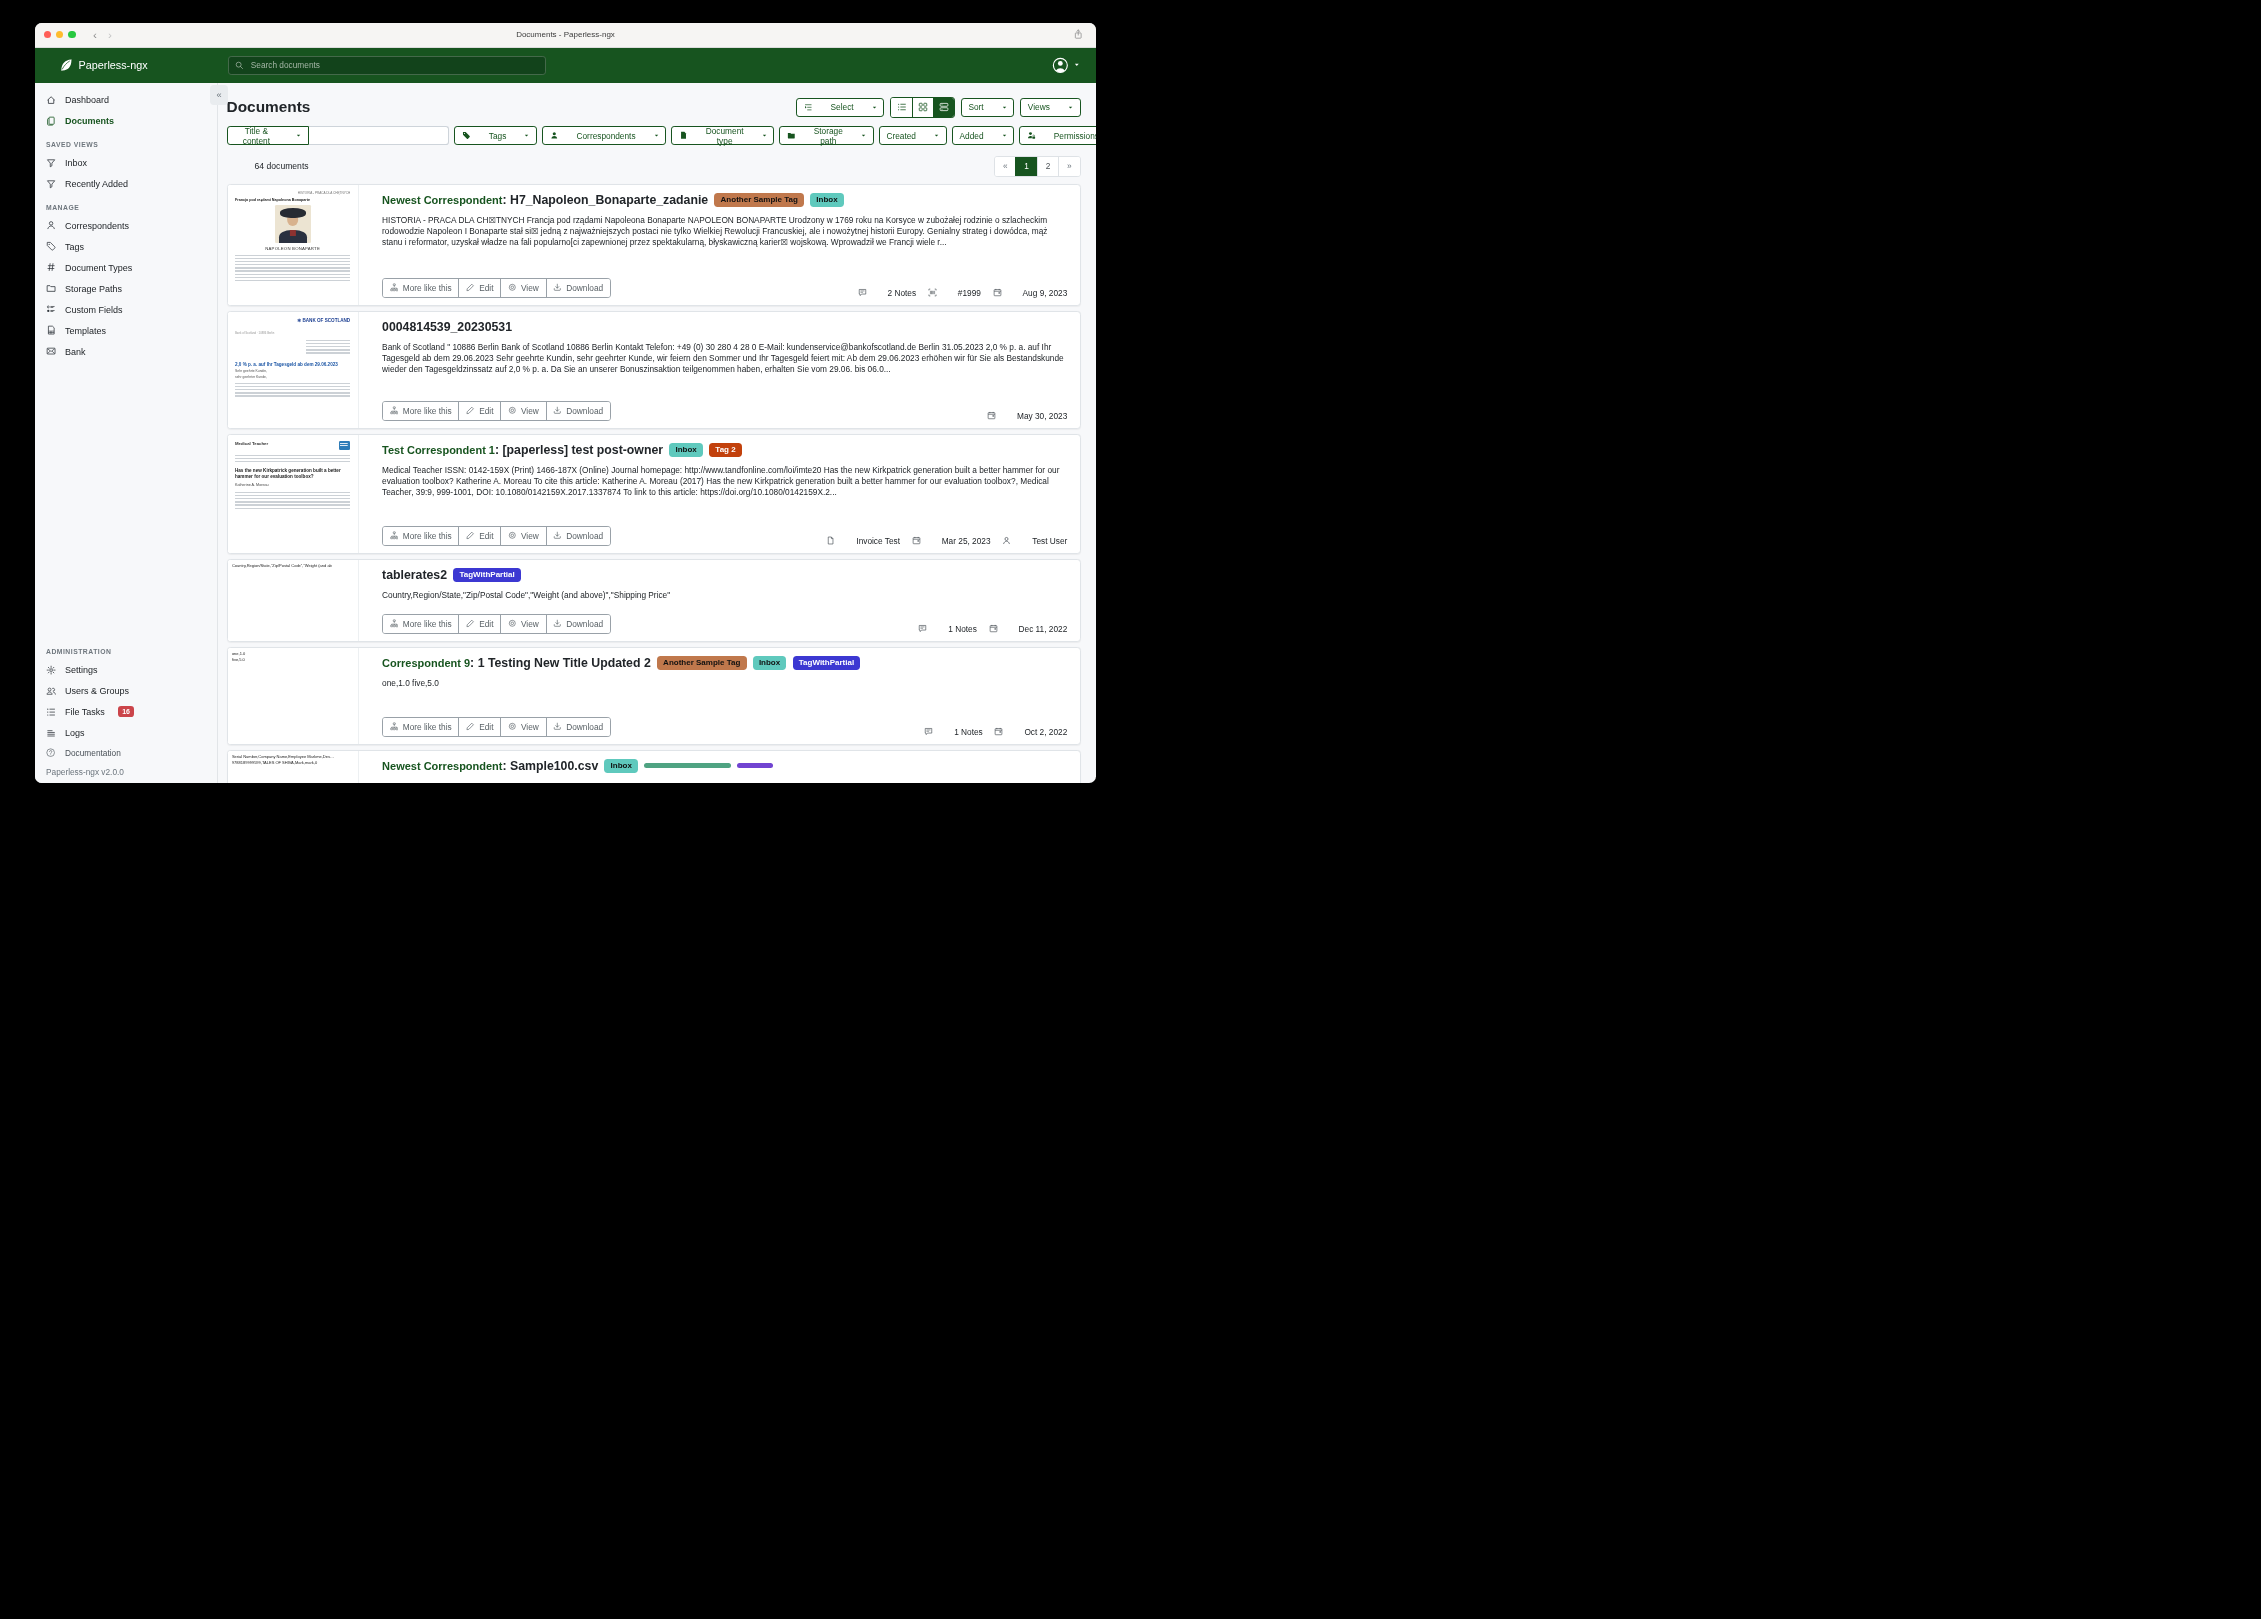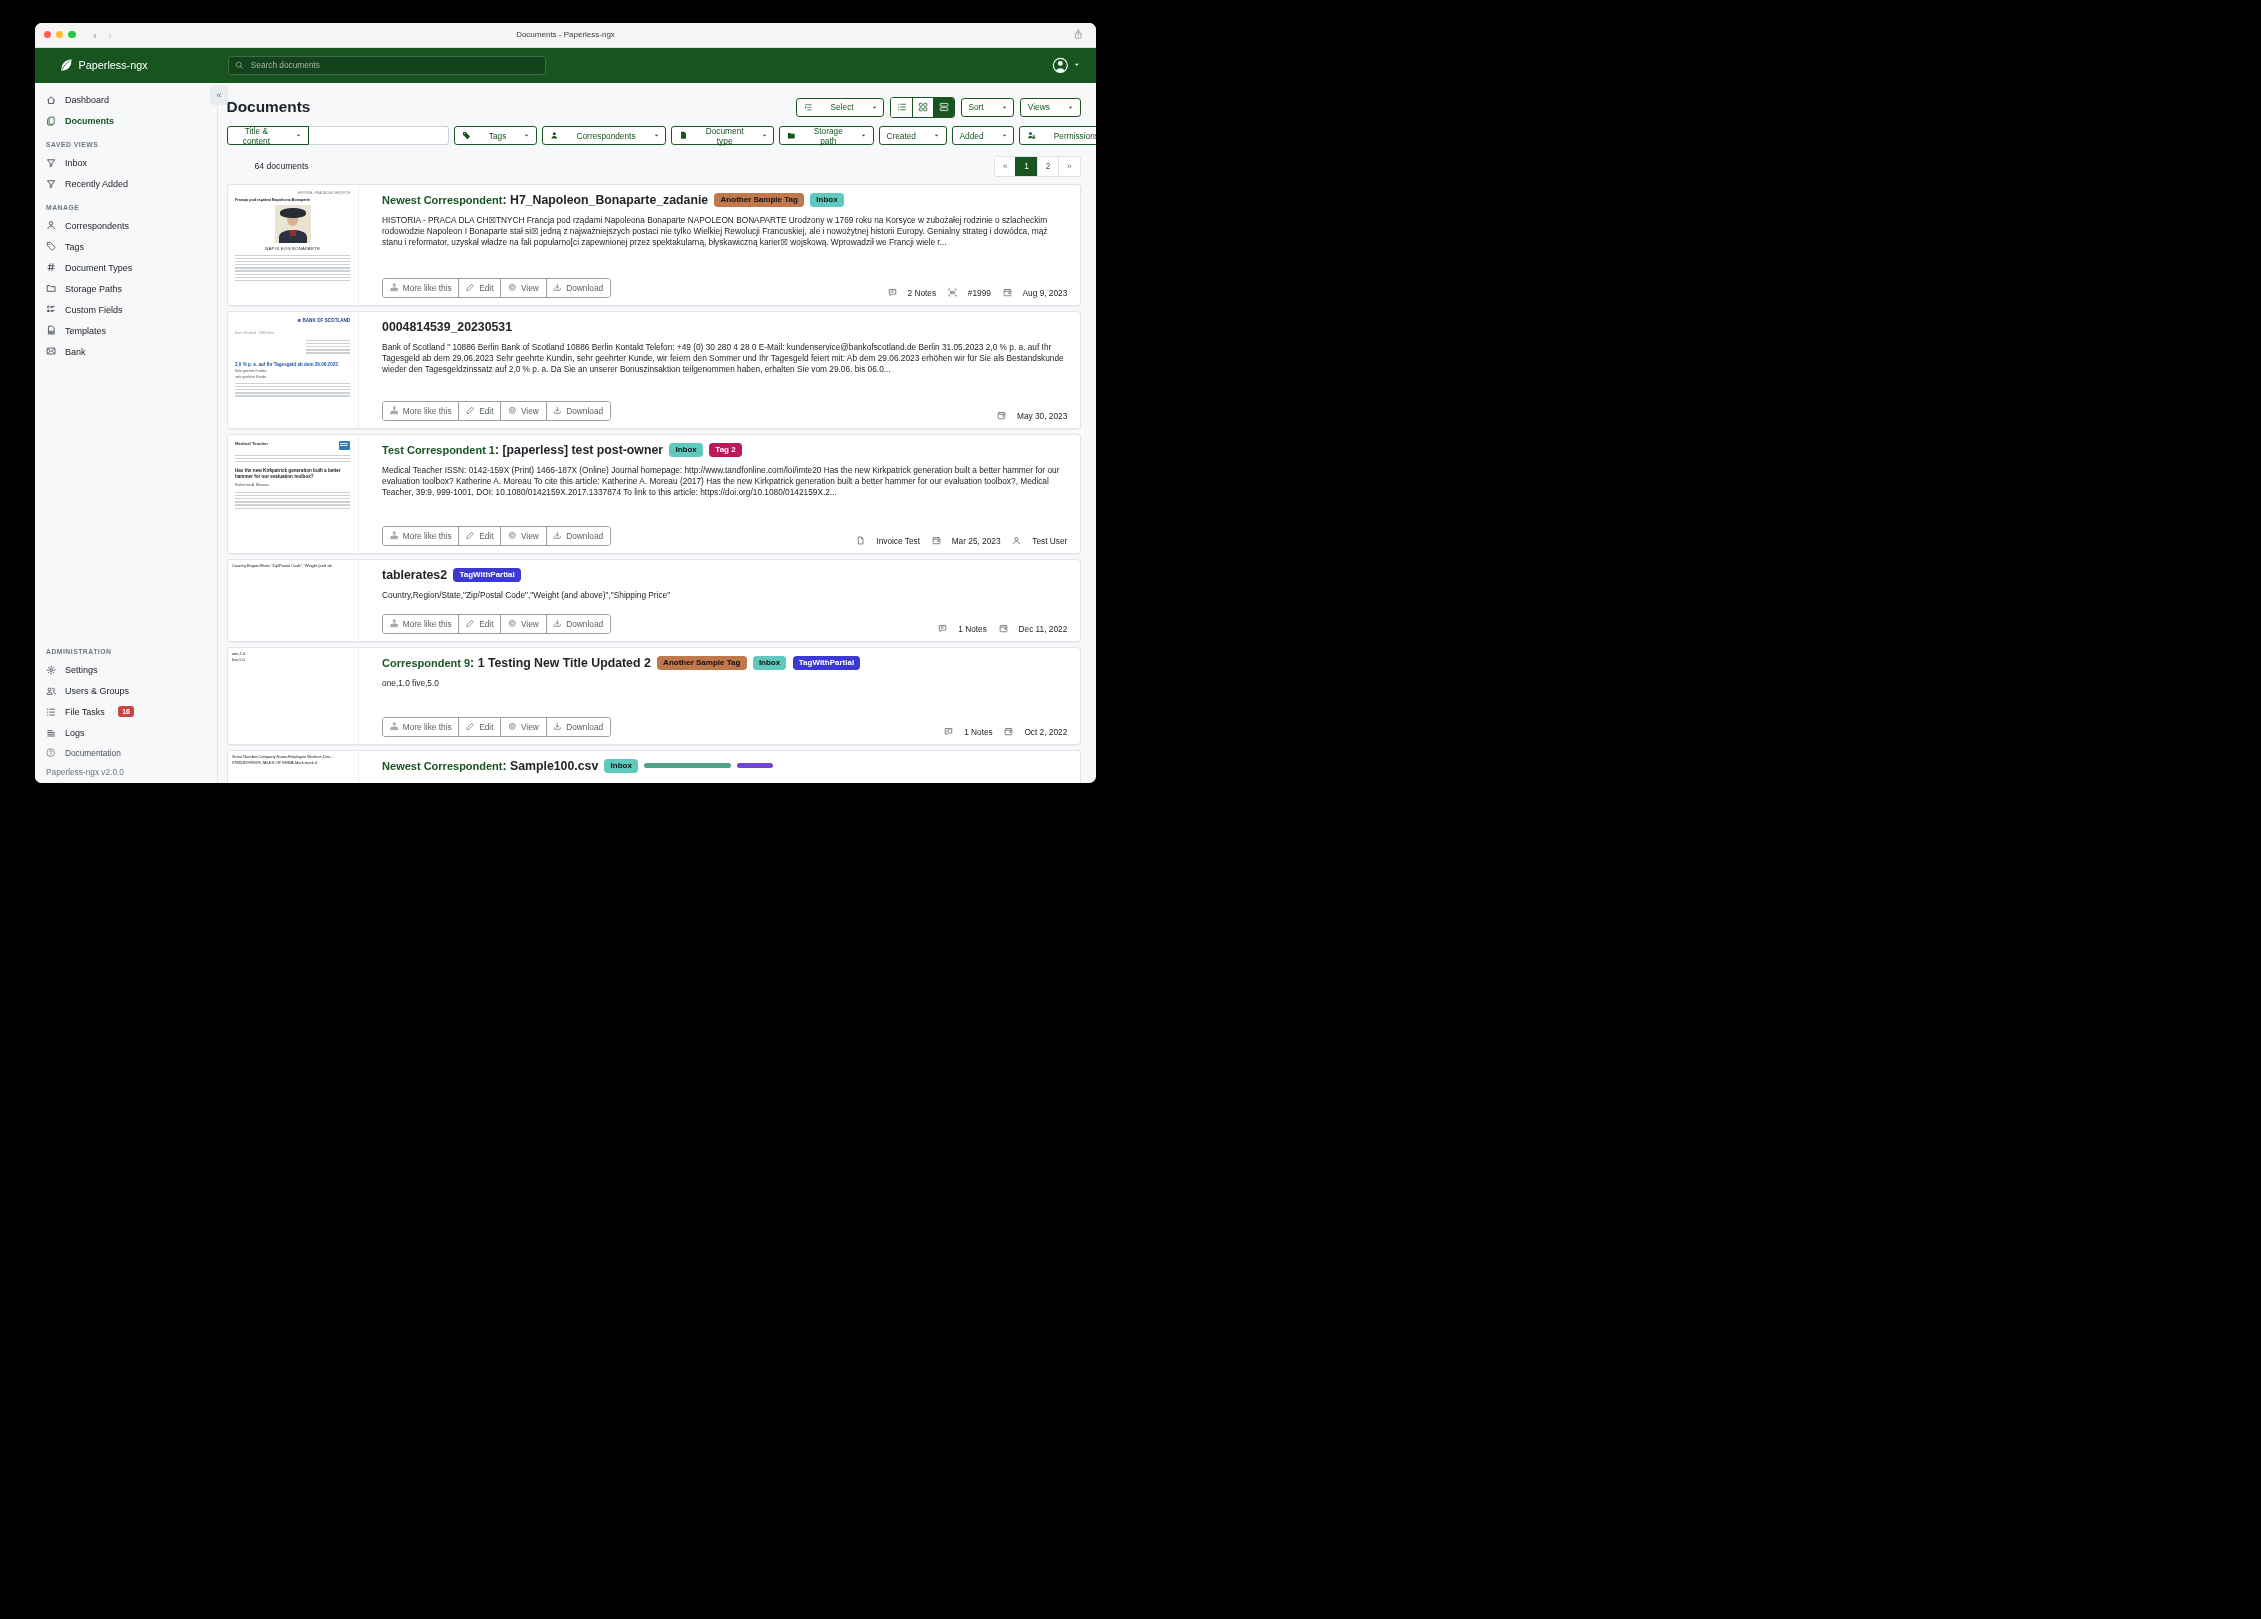"2 Notes" .meta-item { gap: 11px -> 21px }
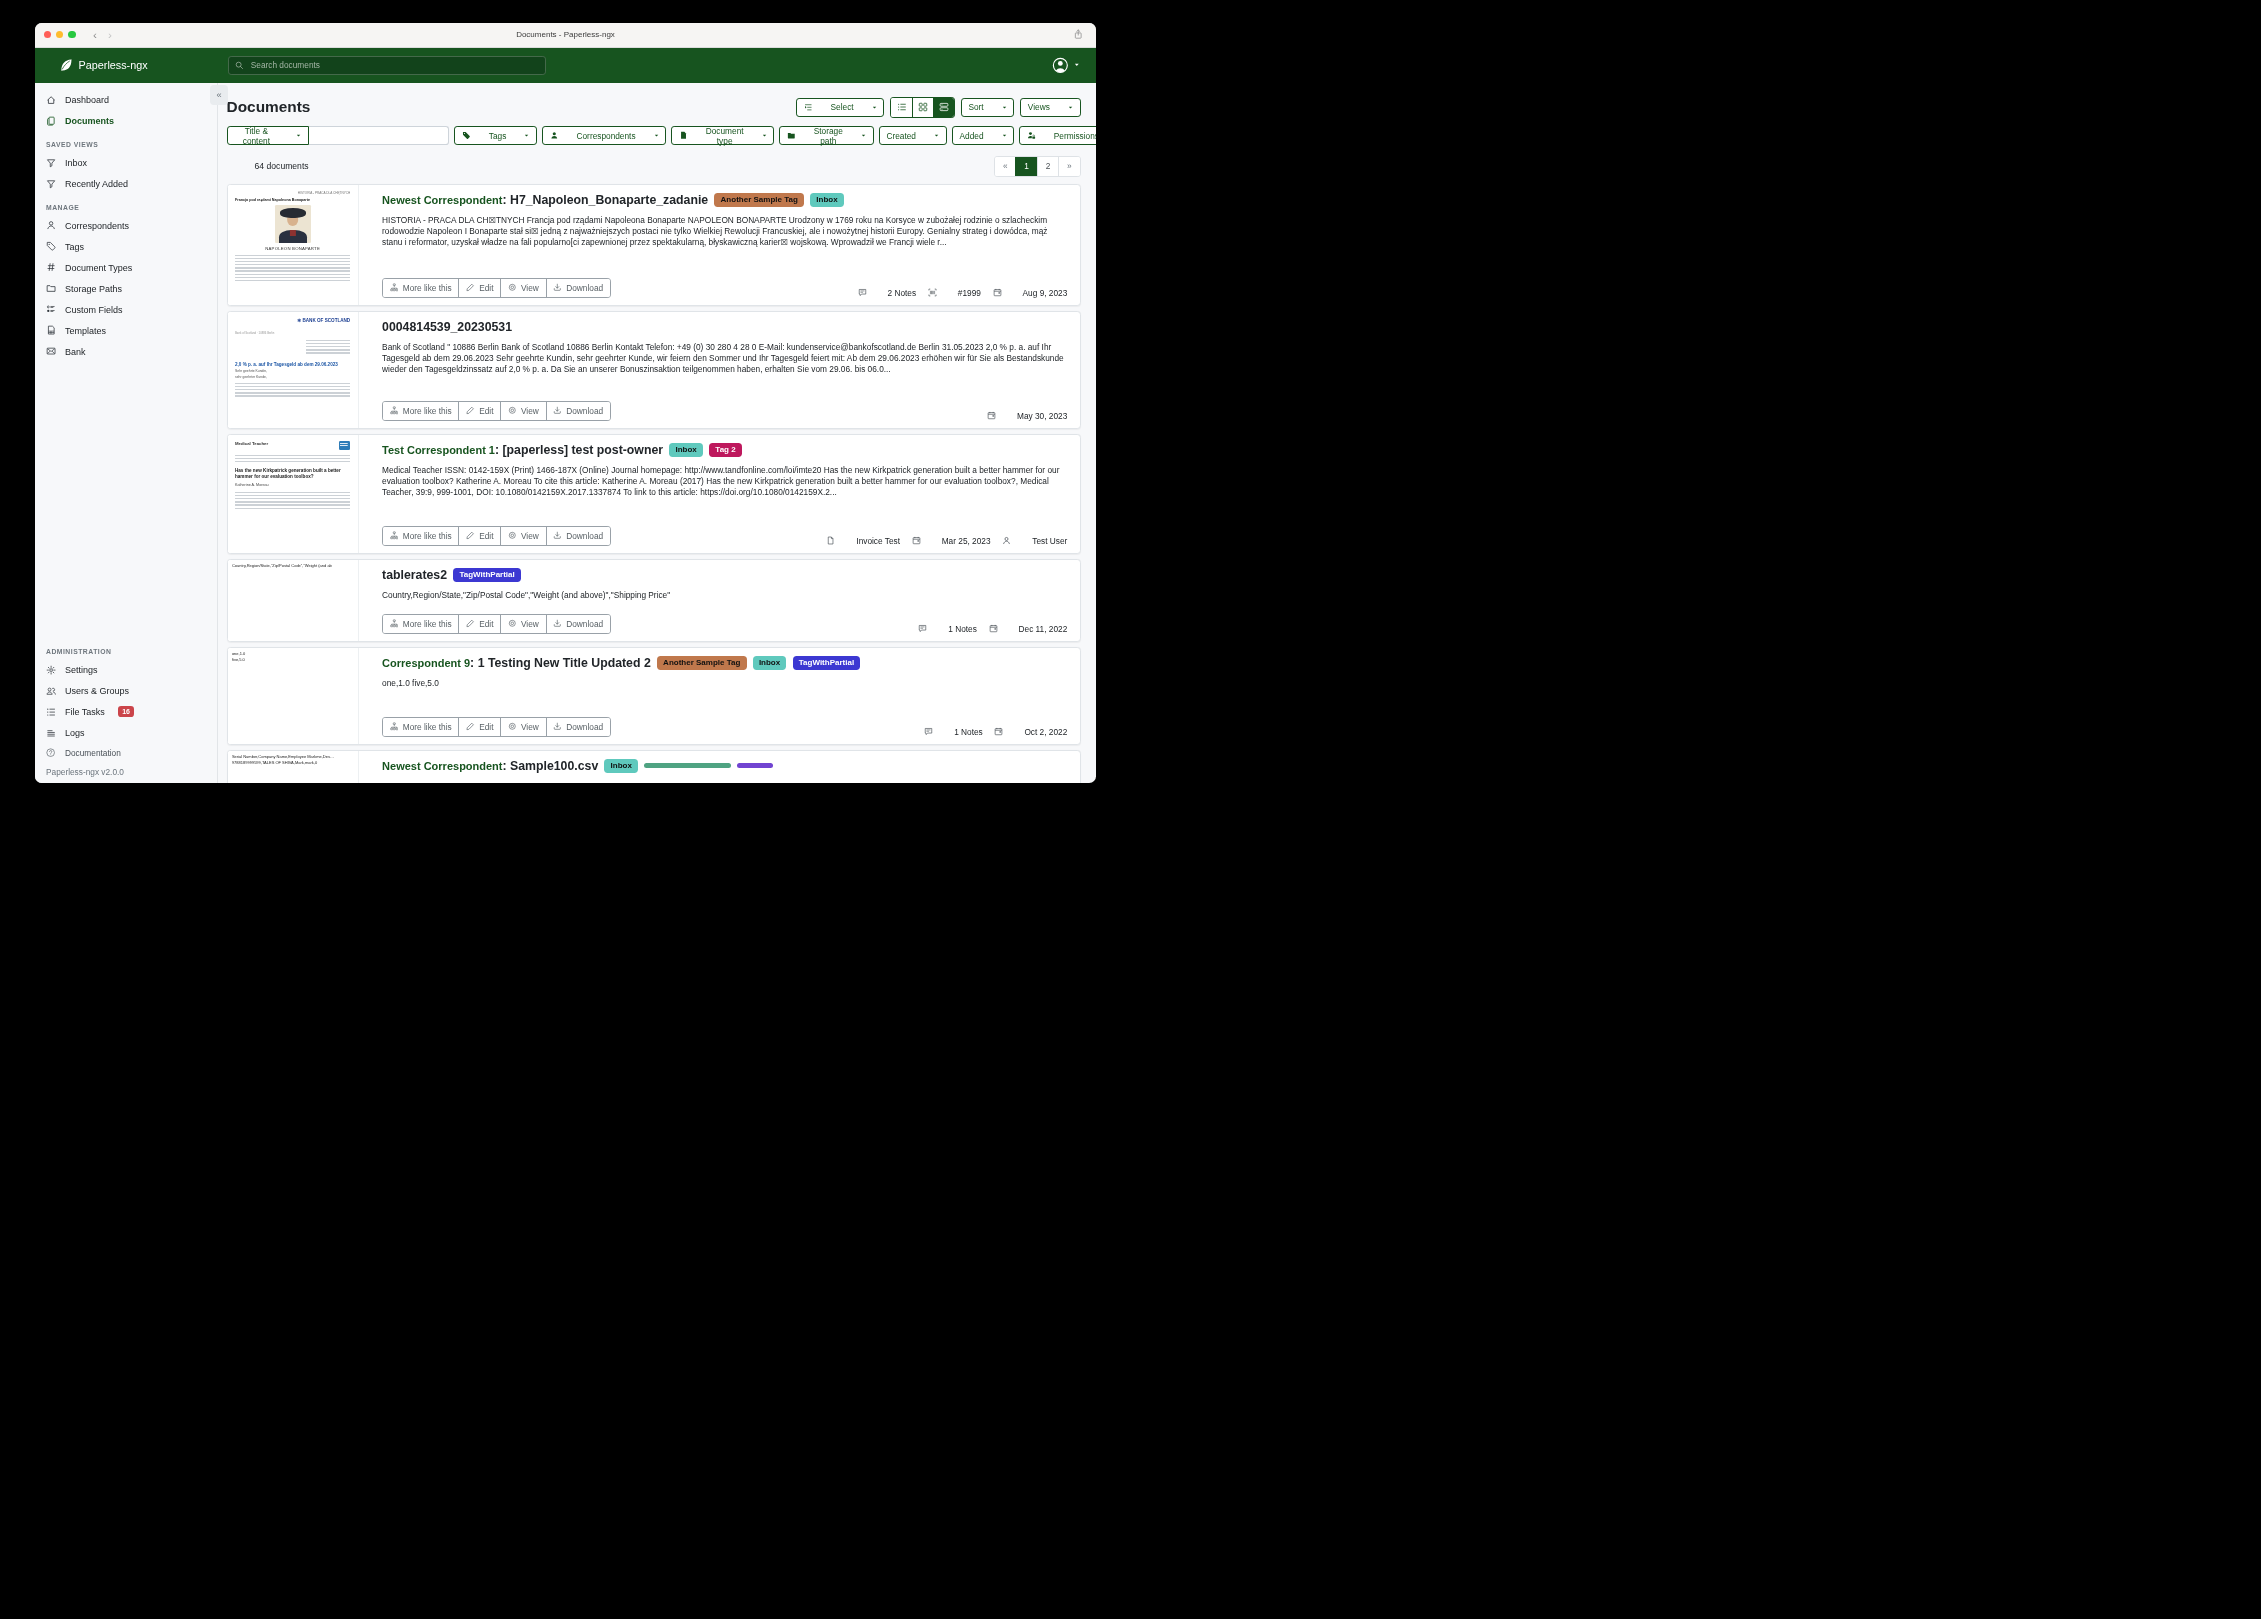"Tag 2" span.tag { background: #be185d -> #c2410c }
